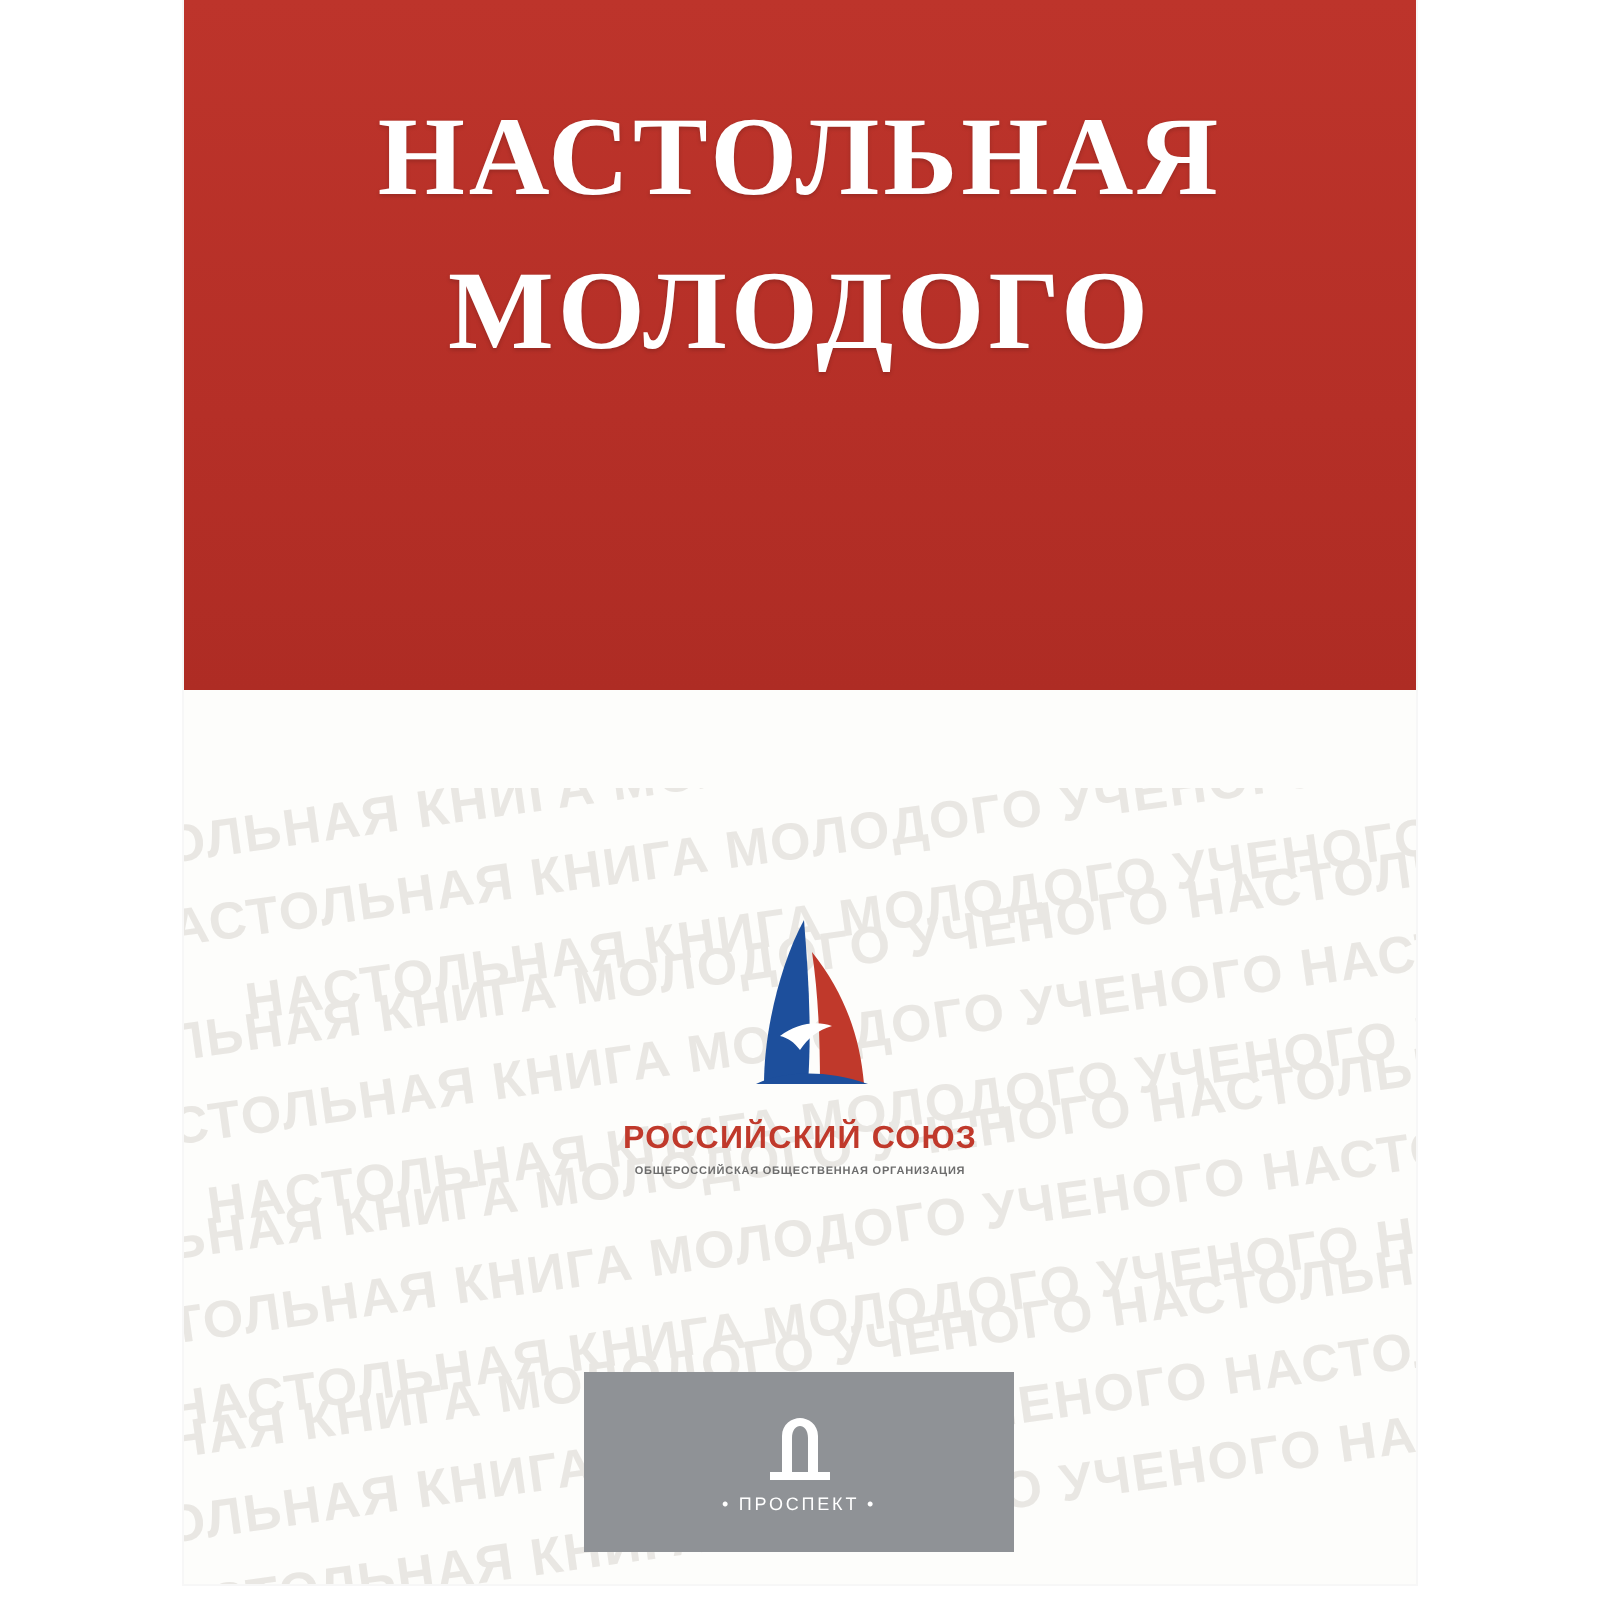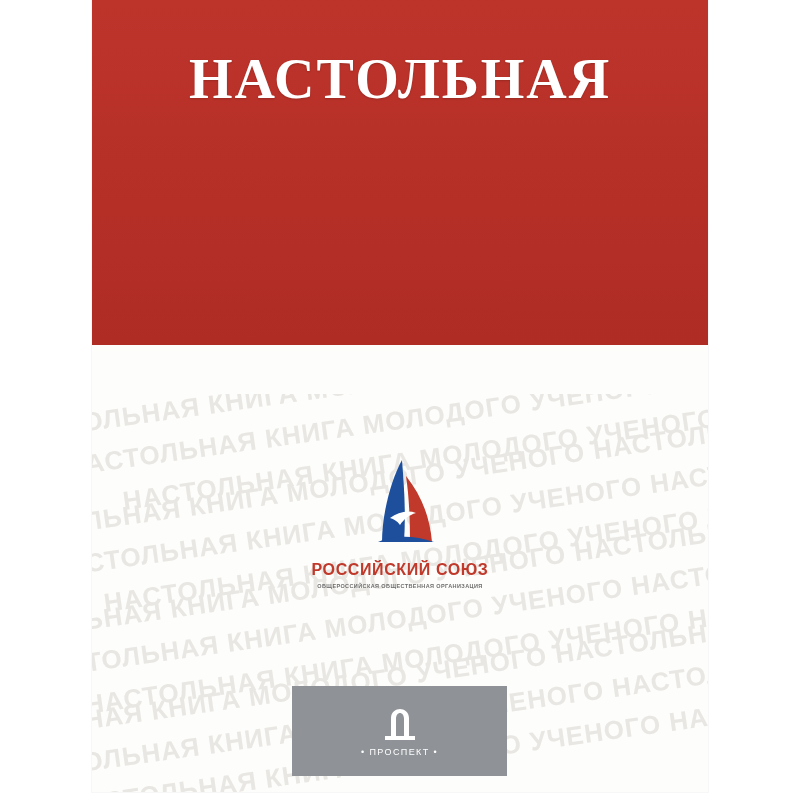"МОЛОДОГО" div.title-line { html: none -> <div>молодого</div> }
